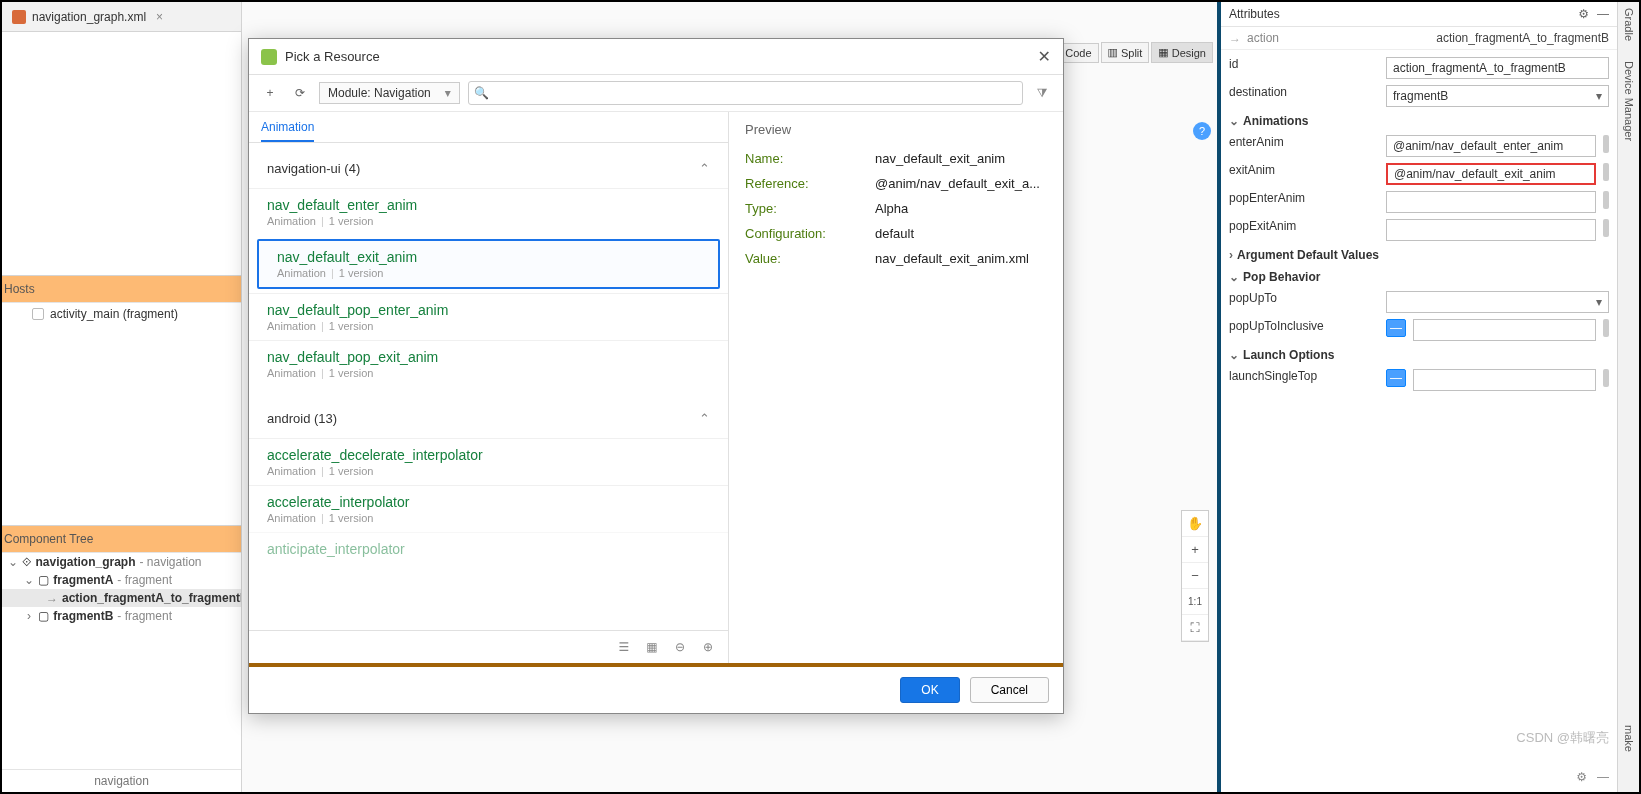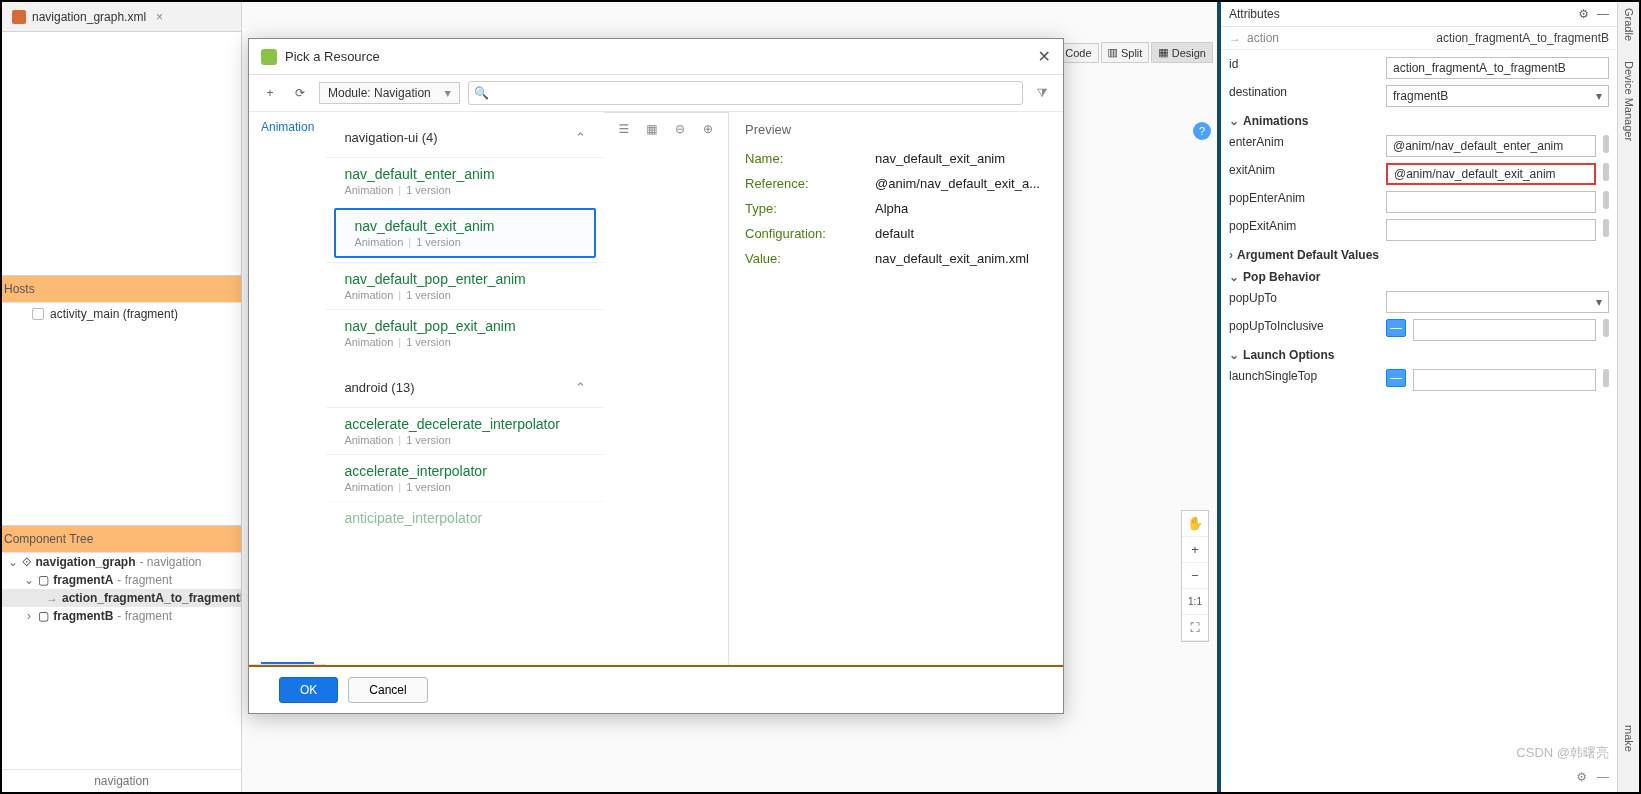"Animation" .dlg-left { flex-direction: row -> column }
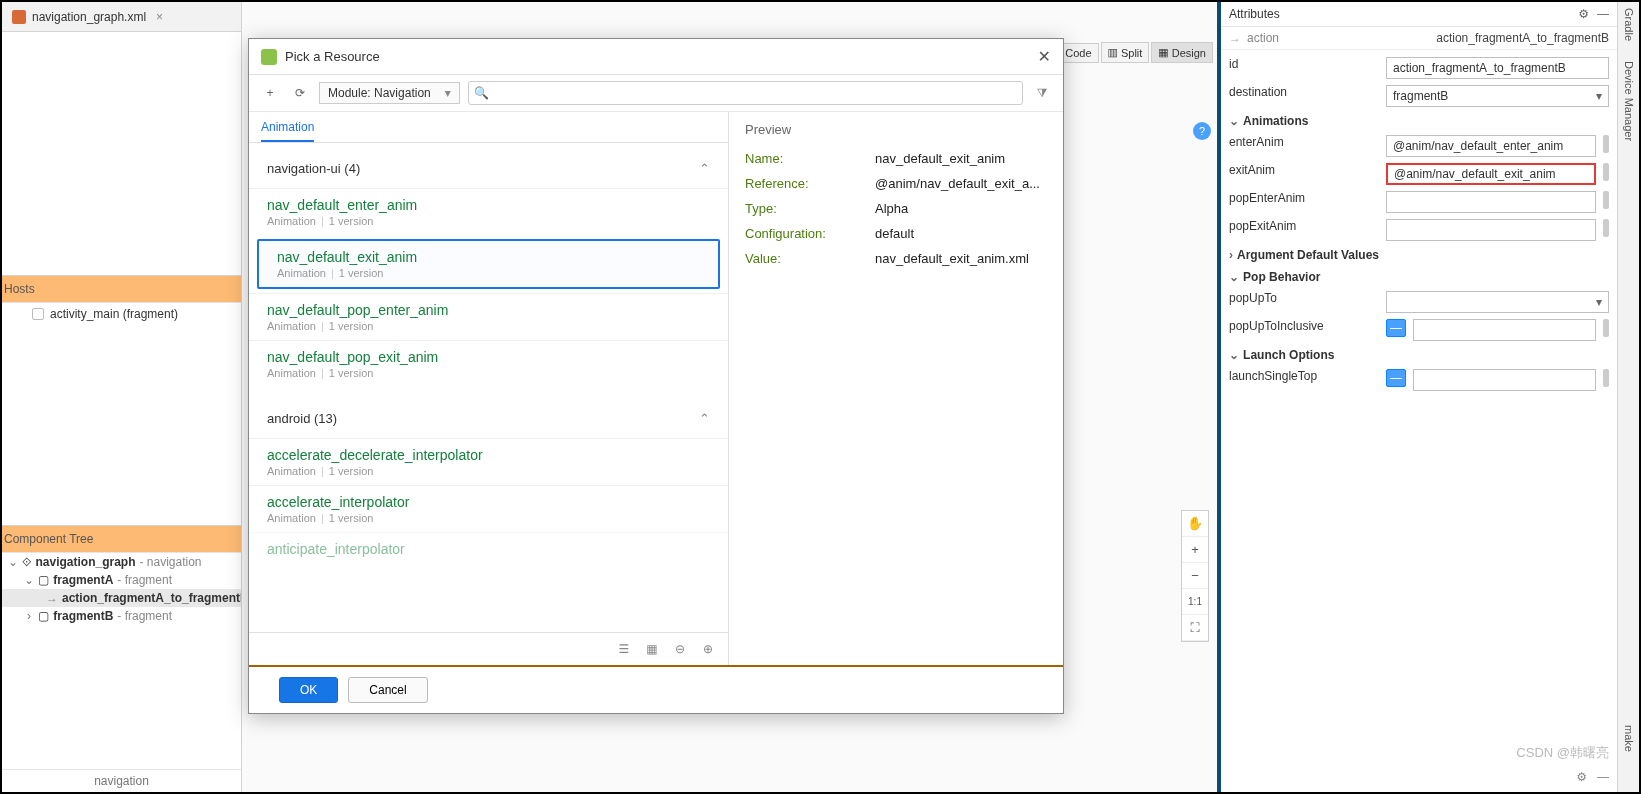"OK" .dlg-buttons { border-top: 2px solid #a16207 -> 4px solid #a16207; justify-content: flex-start -> flex-end; padding: 10px 30px -> 10px 14px }
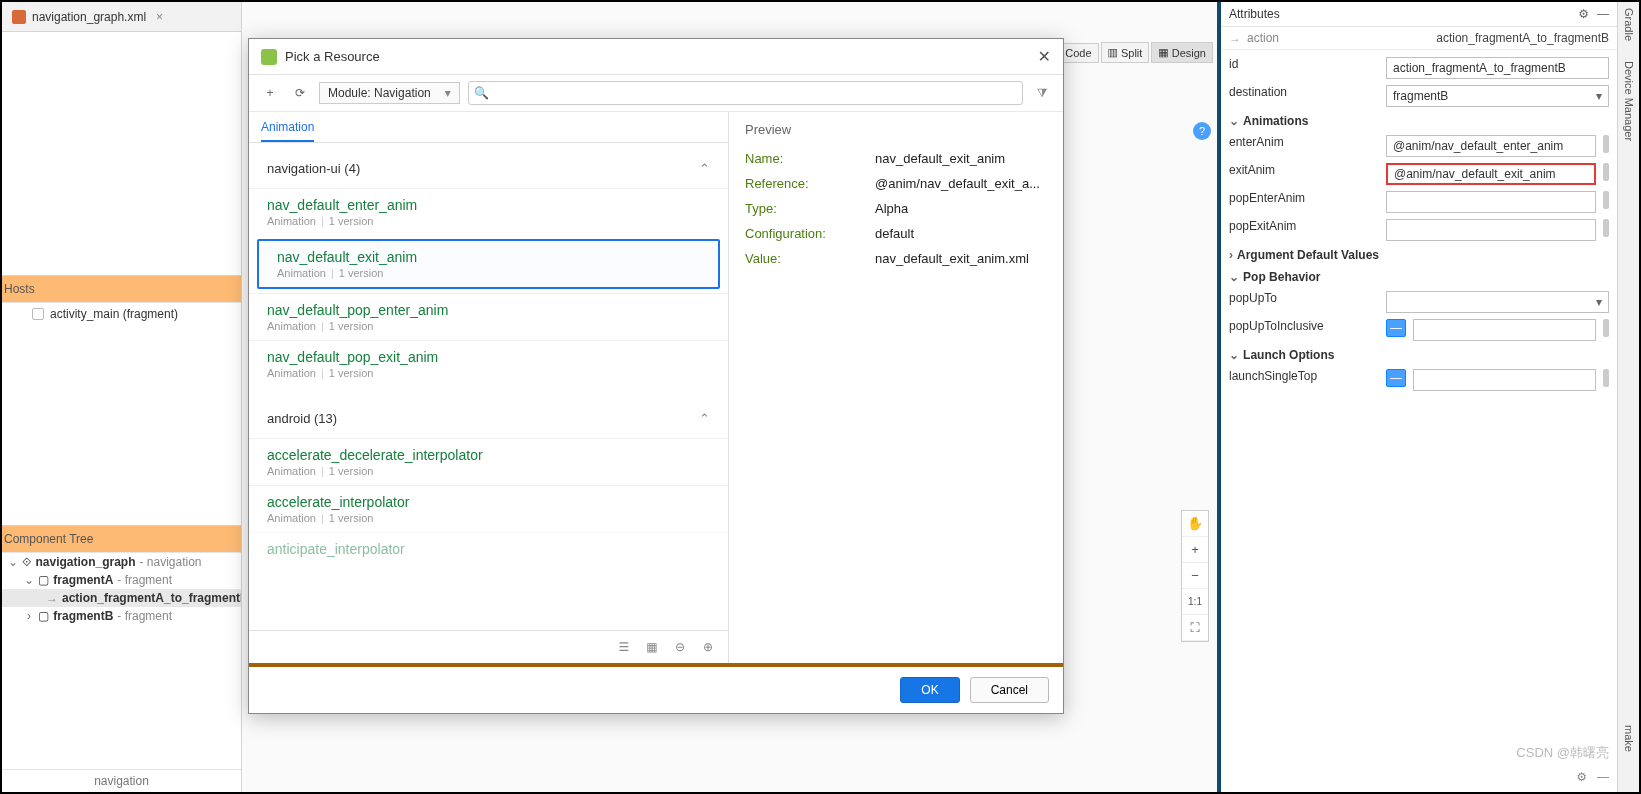"CSDN @韩曙亮" .watermark { bottom: 30px -> 45px }
